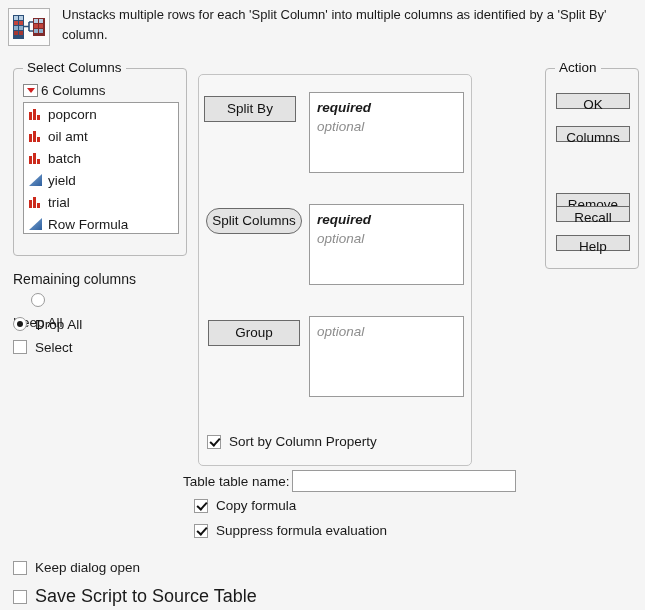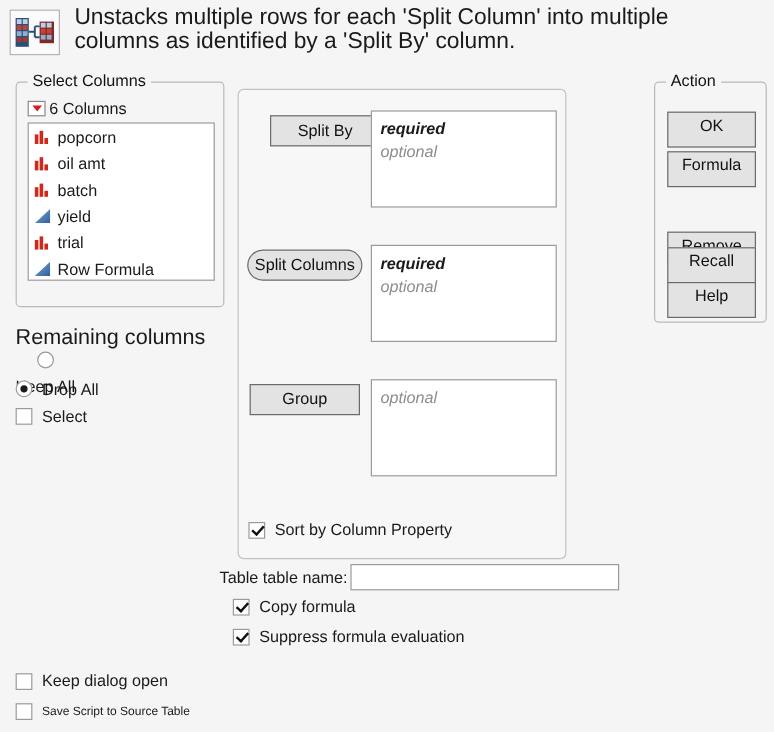"Unstacks multiple rows for each" #header-text { font-size: 19px -> 13px }
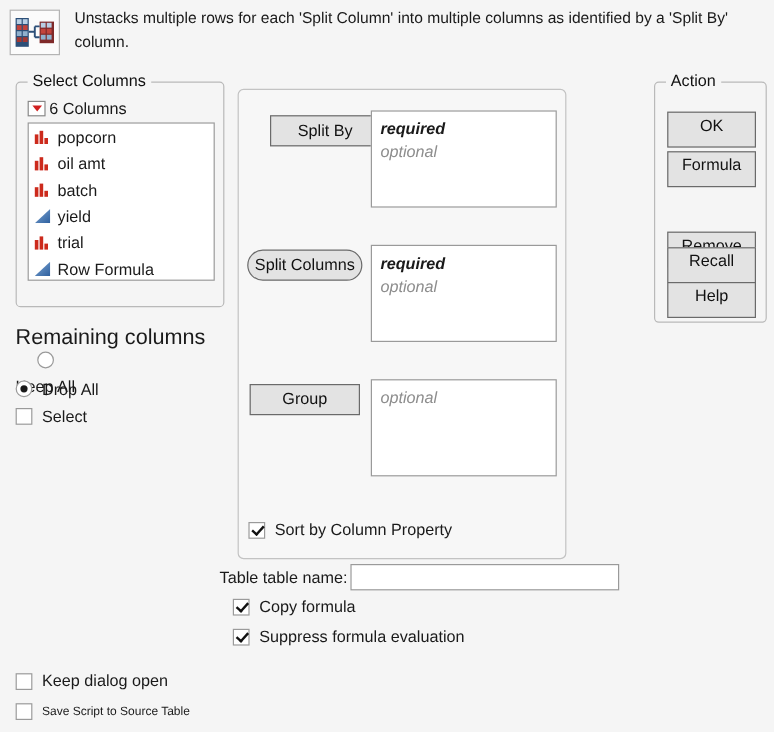"Split By" #btn-split-by { left: 26px -> 5px }
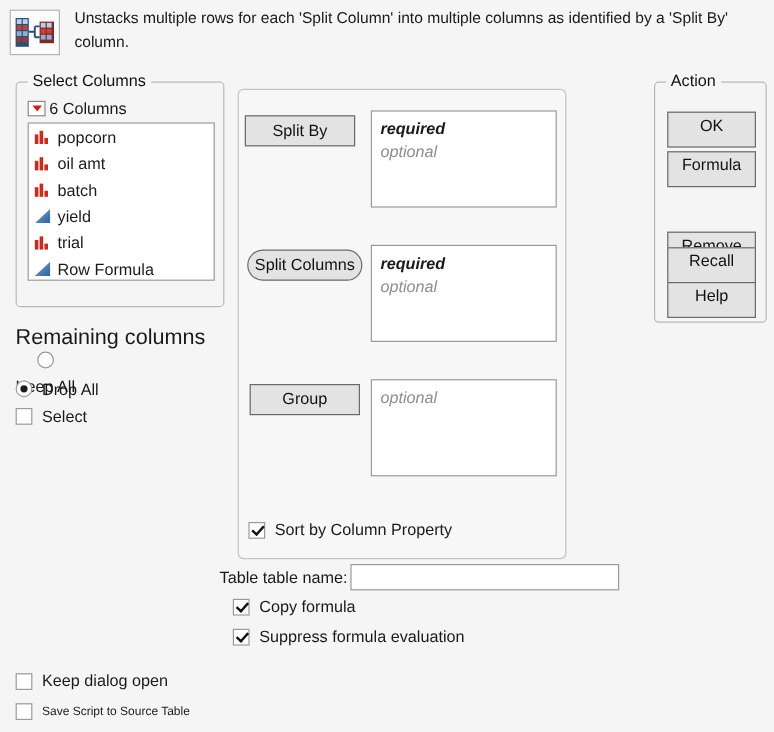"OK" .action-btn { height: 30px -> 16px }
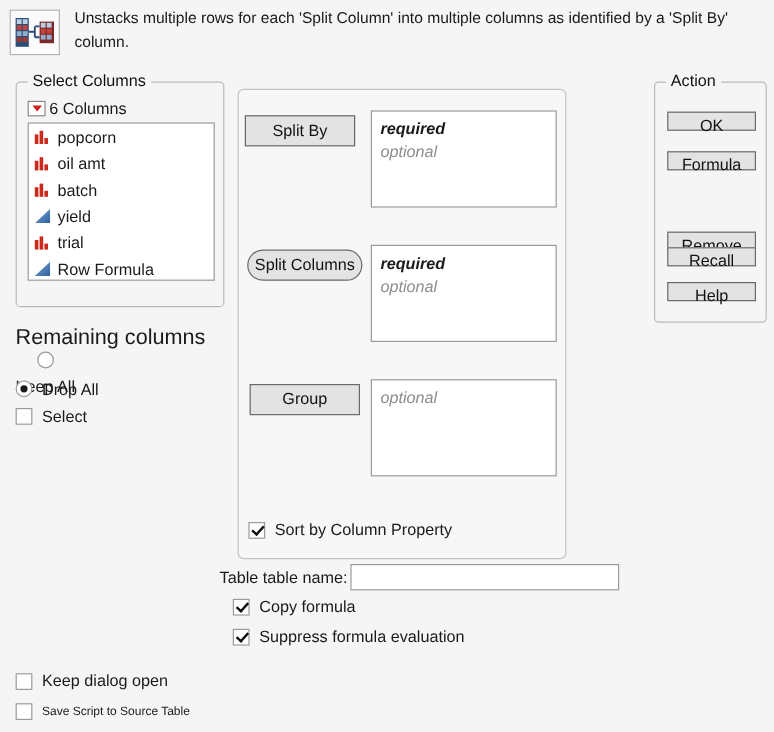"Formula" div.action-btn { text: Formula -> Columns }
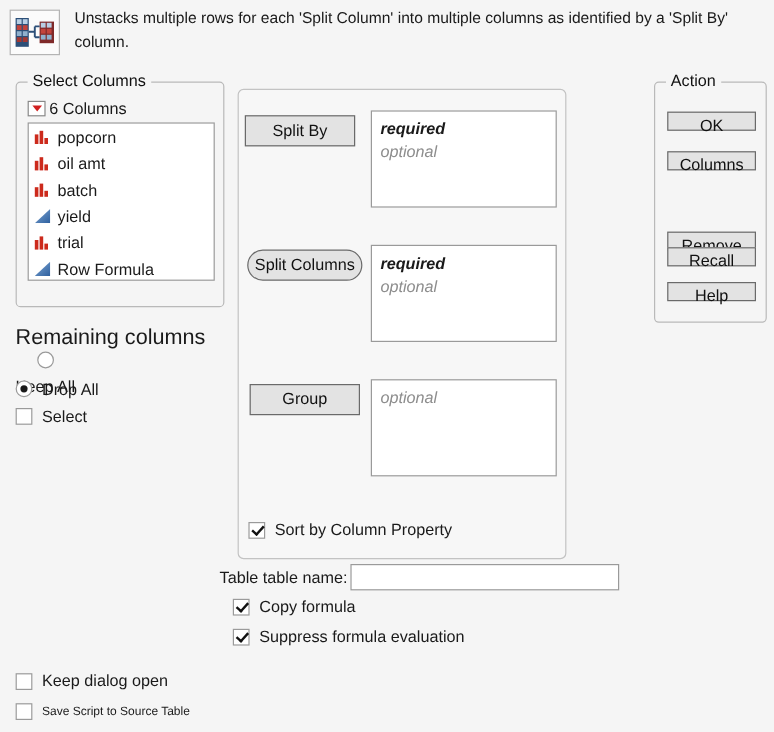"Remaining columns" #remaining-title { font-size: 18px -> 14px }
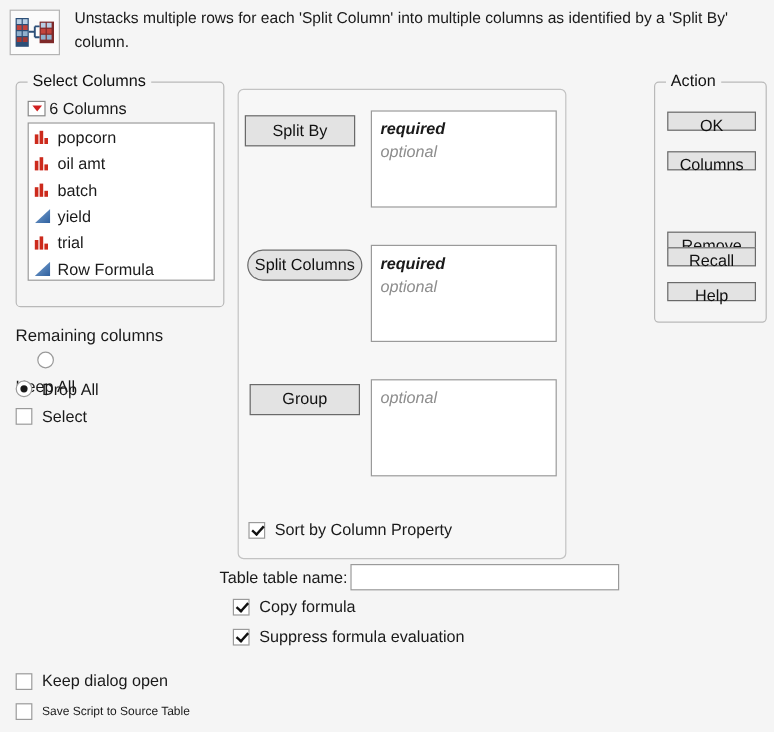"Save Script to Source Table" #opt-save-script { font-size: 10px -> 18px }
